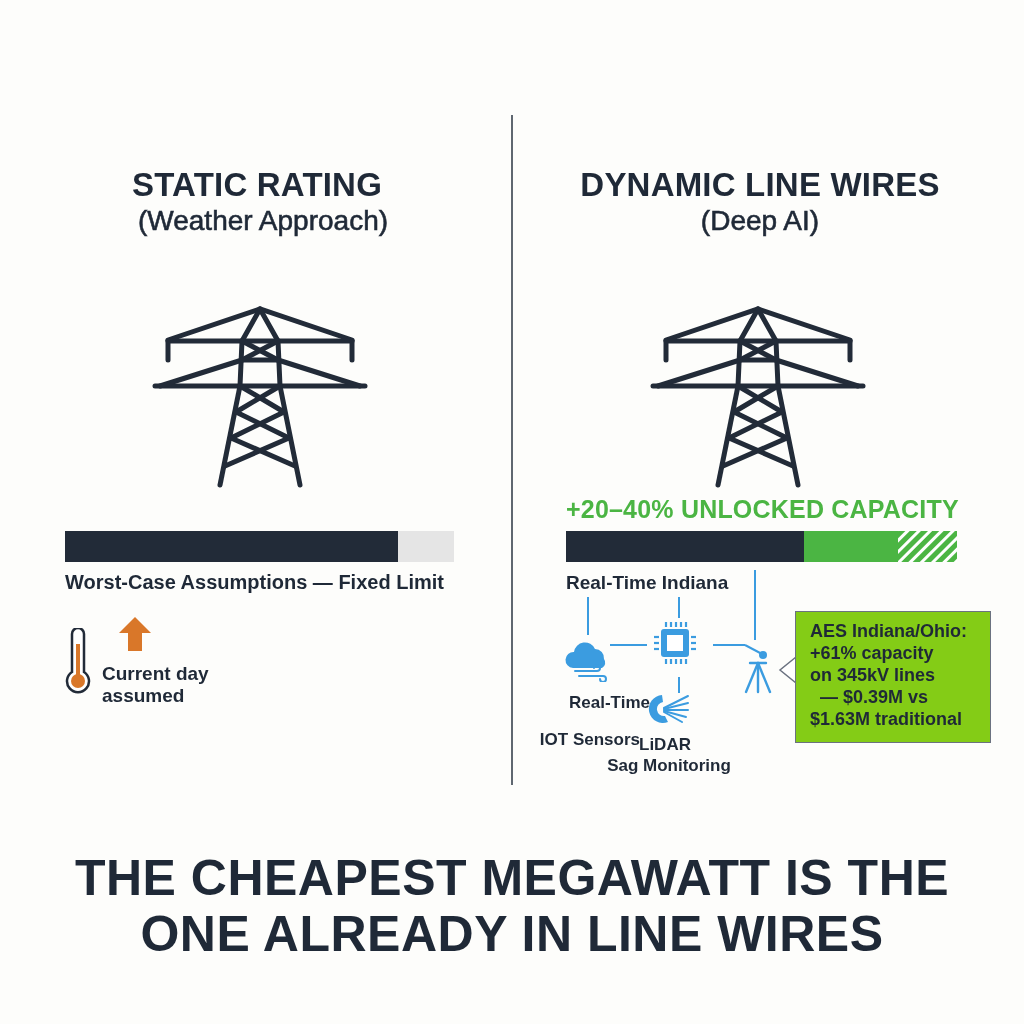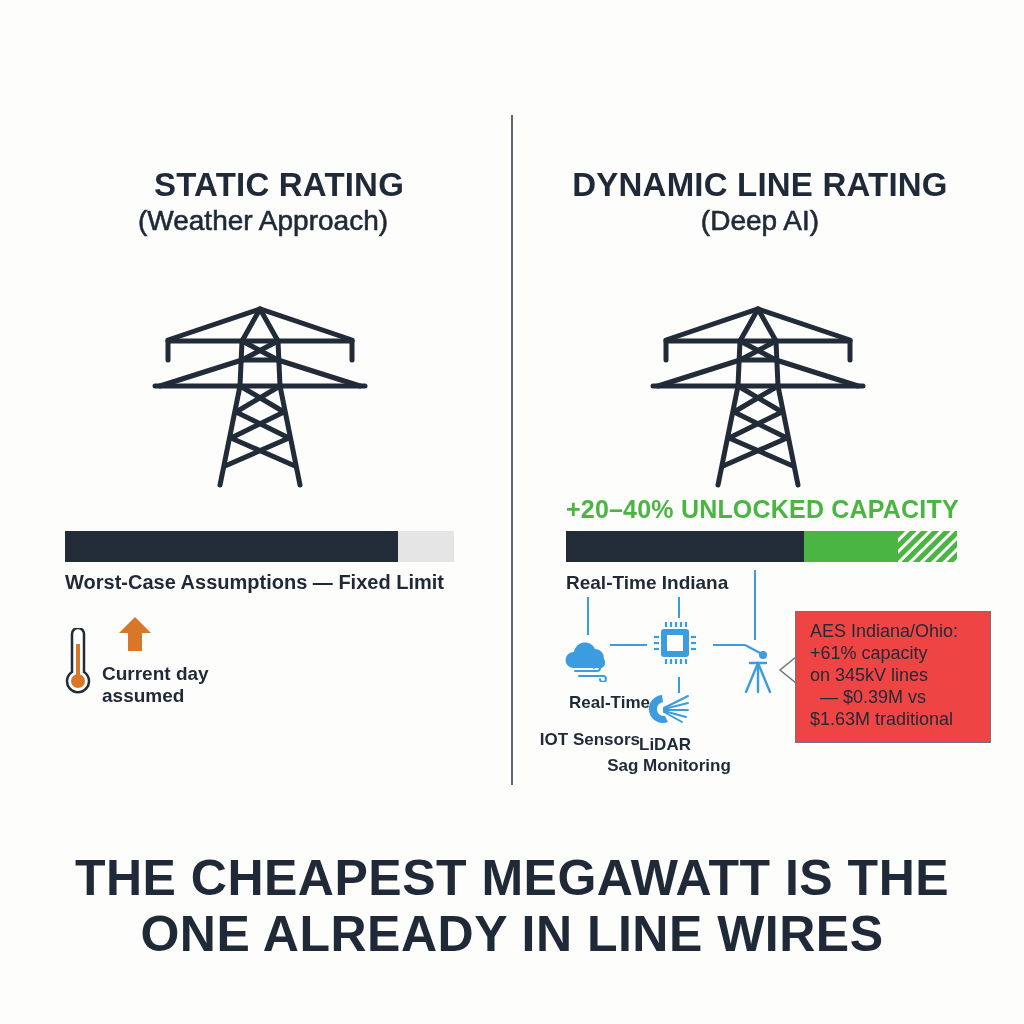"STATIC RATING" div.abs { left: 46px -> 24px }
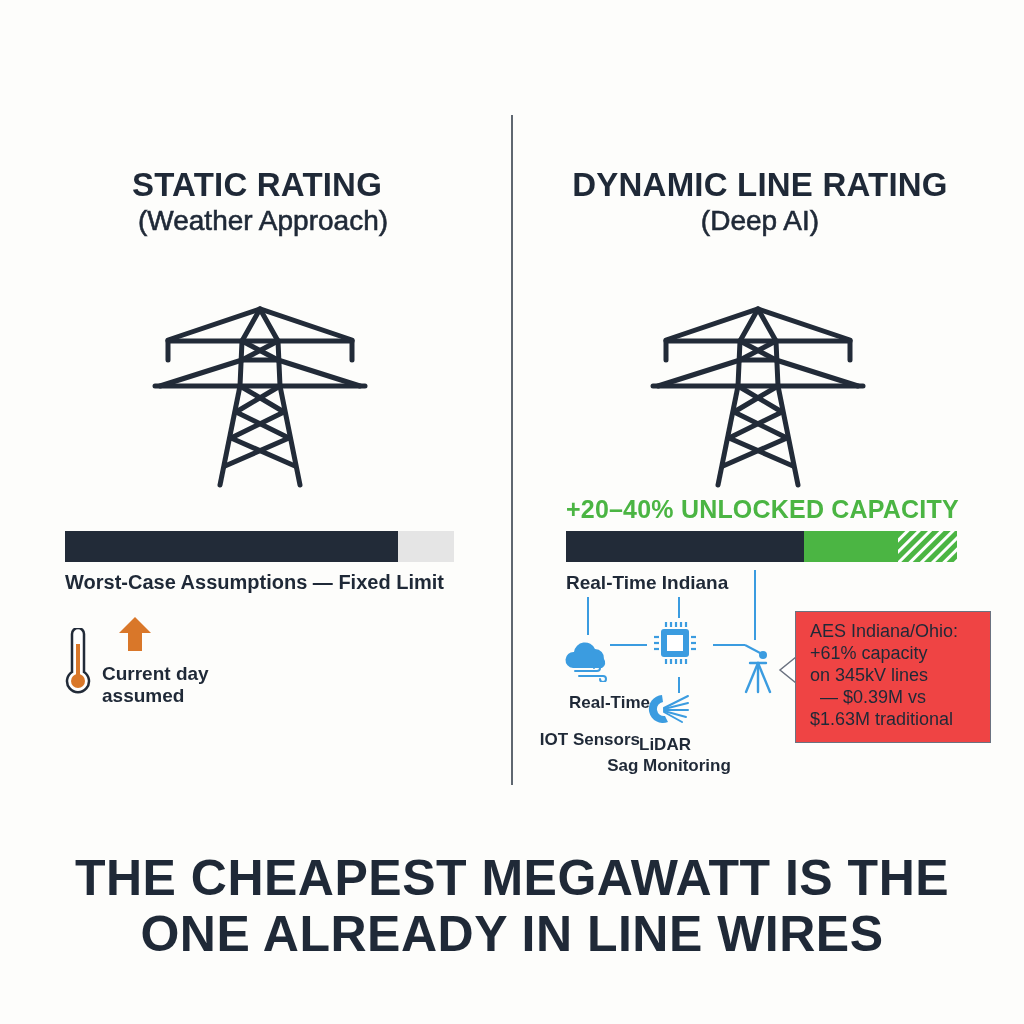"DYNAMIC LINE RATING" div.abs { text: RATING -> WIRES }
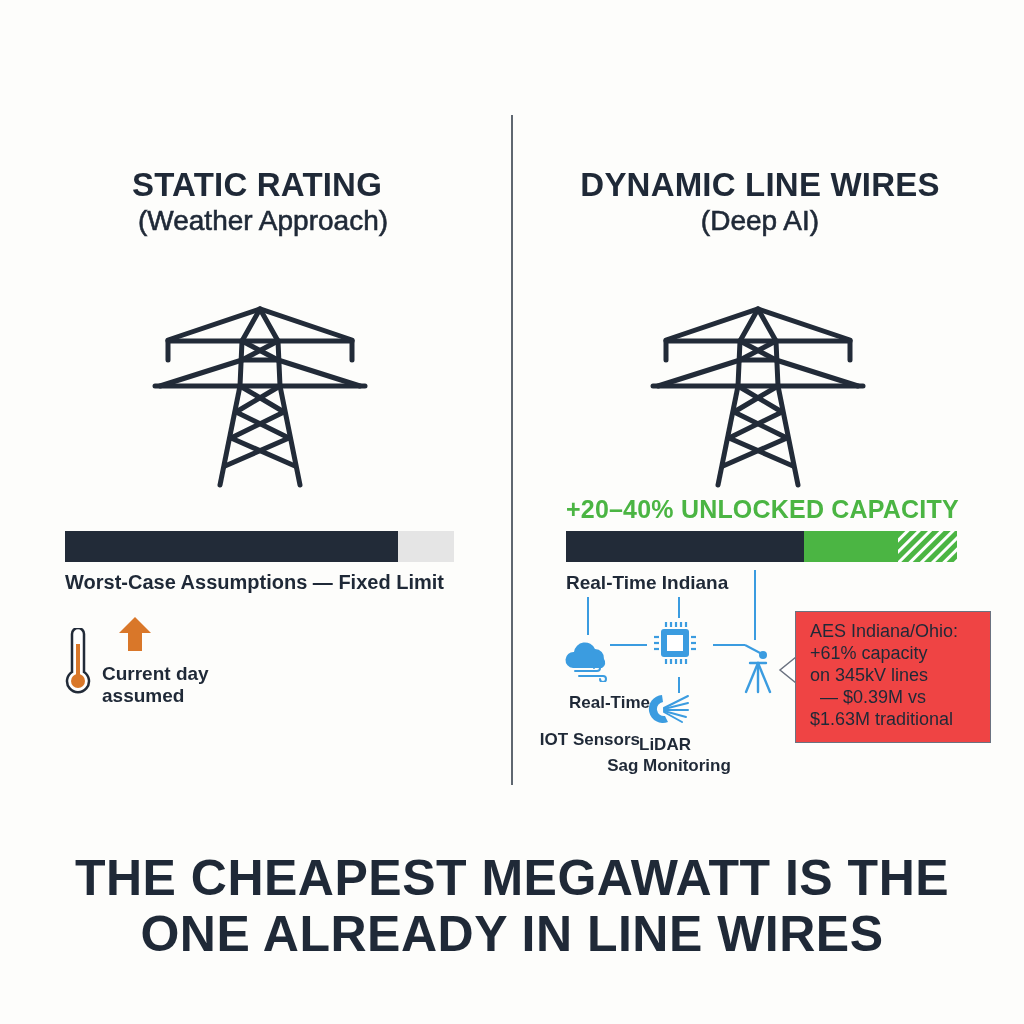"AES Indiana/Ohio:" .callout { background: #ef4444 -> #84cc16; font-weight: 400 -> 700 }
